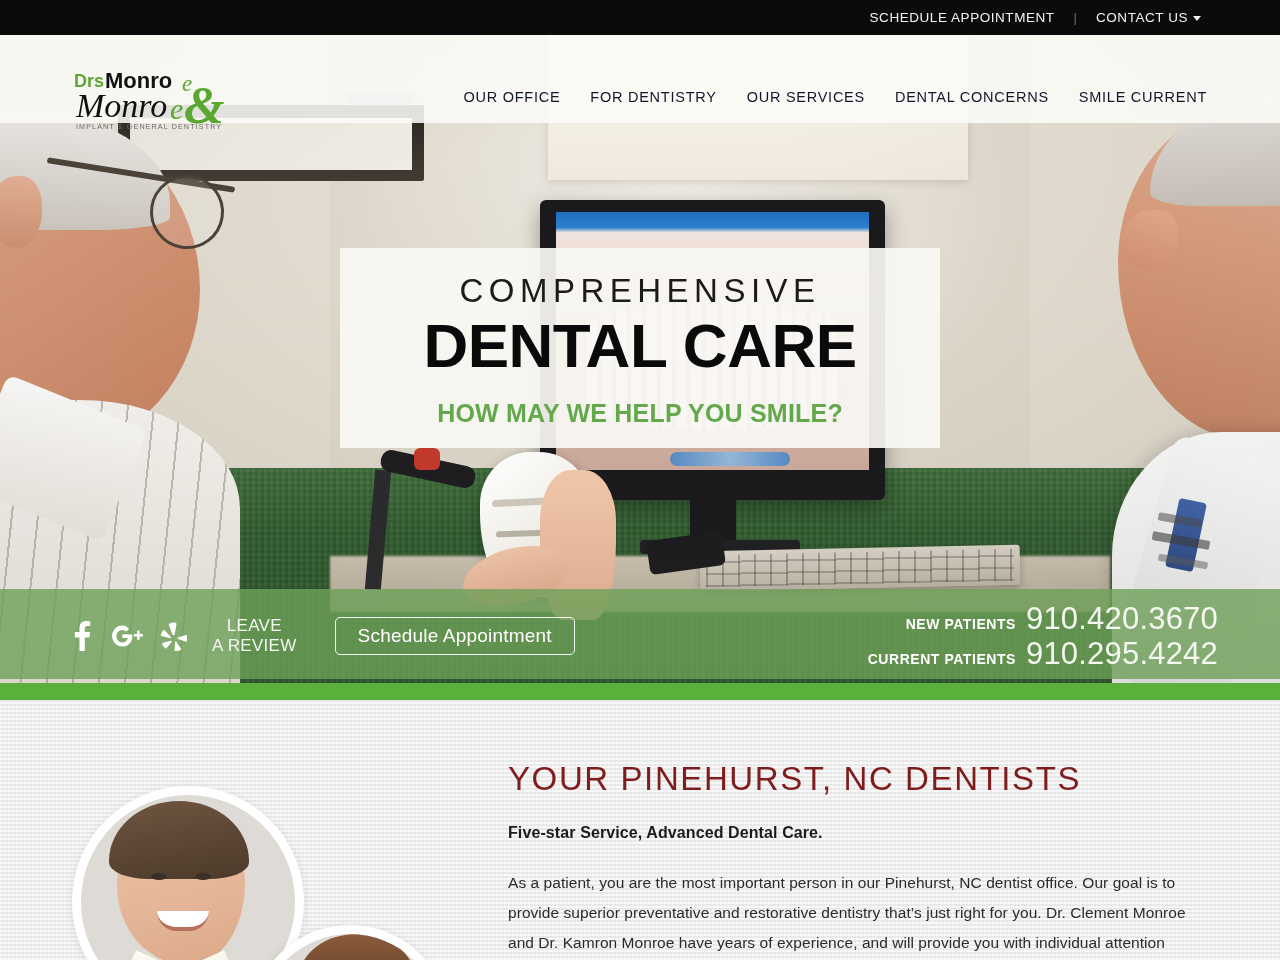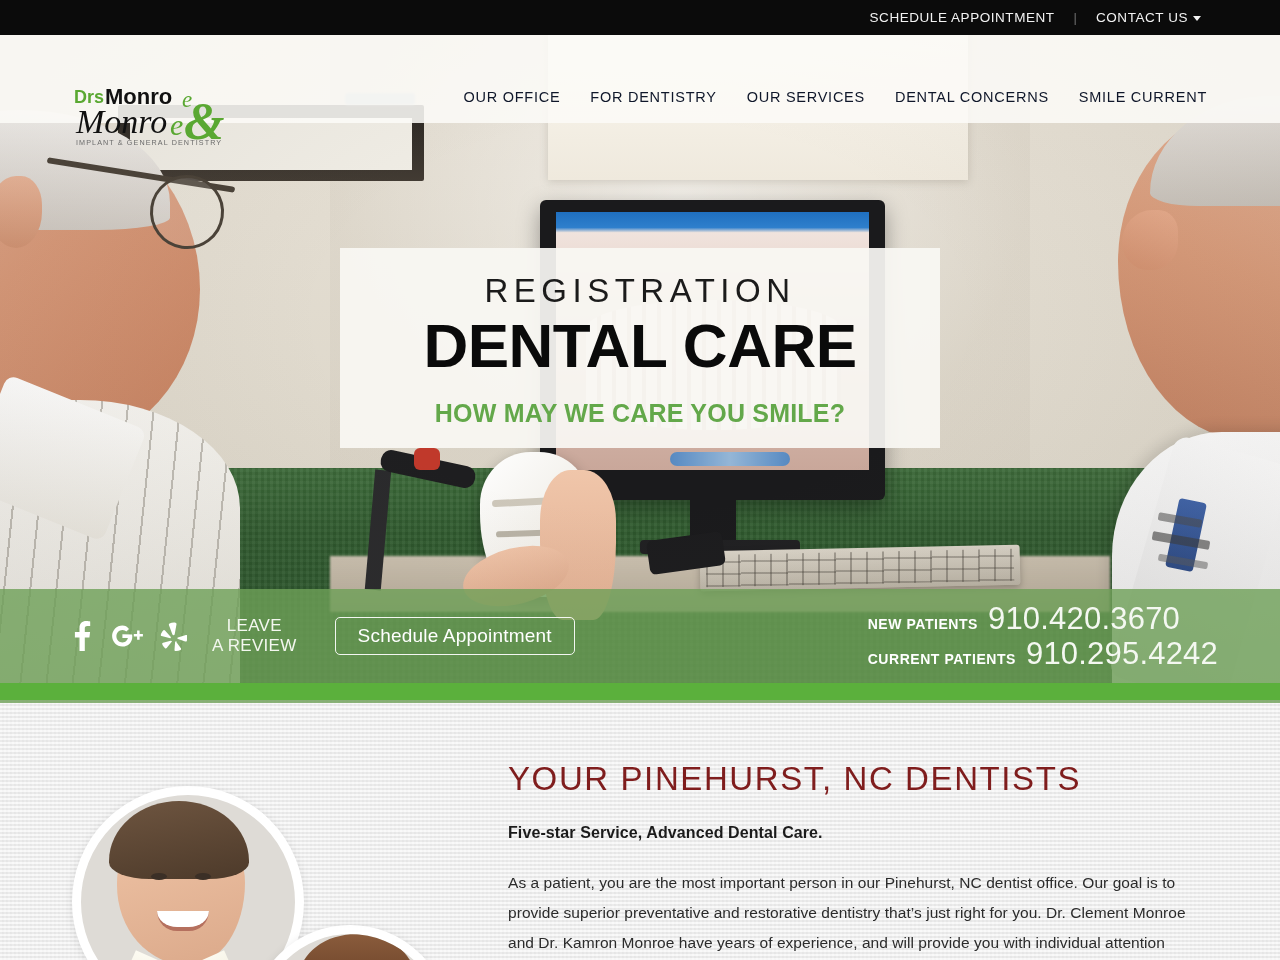"Drs" .logo { top: 48px -> 32px }
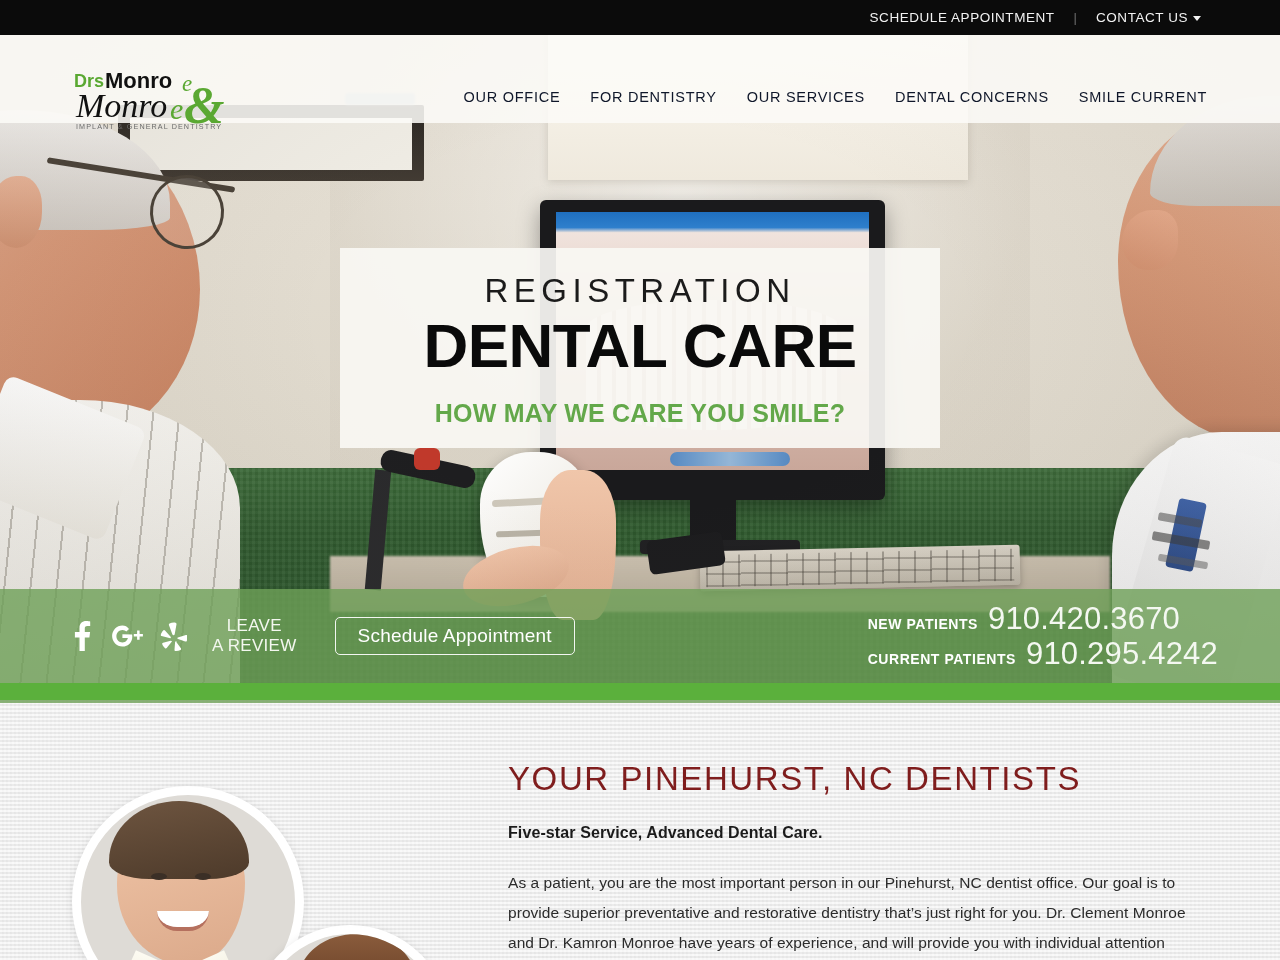"REGISTRATION" div.hero-kicker { text: REGISTRATION -> COMPREHENSIVE }
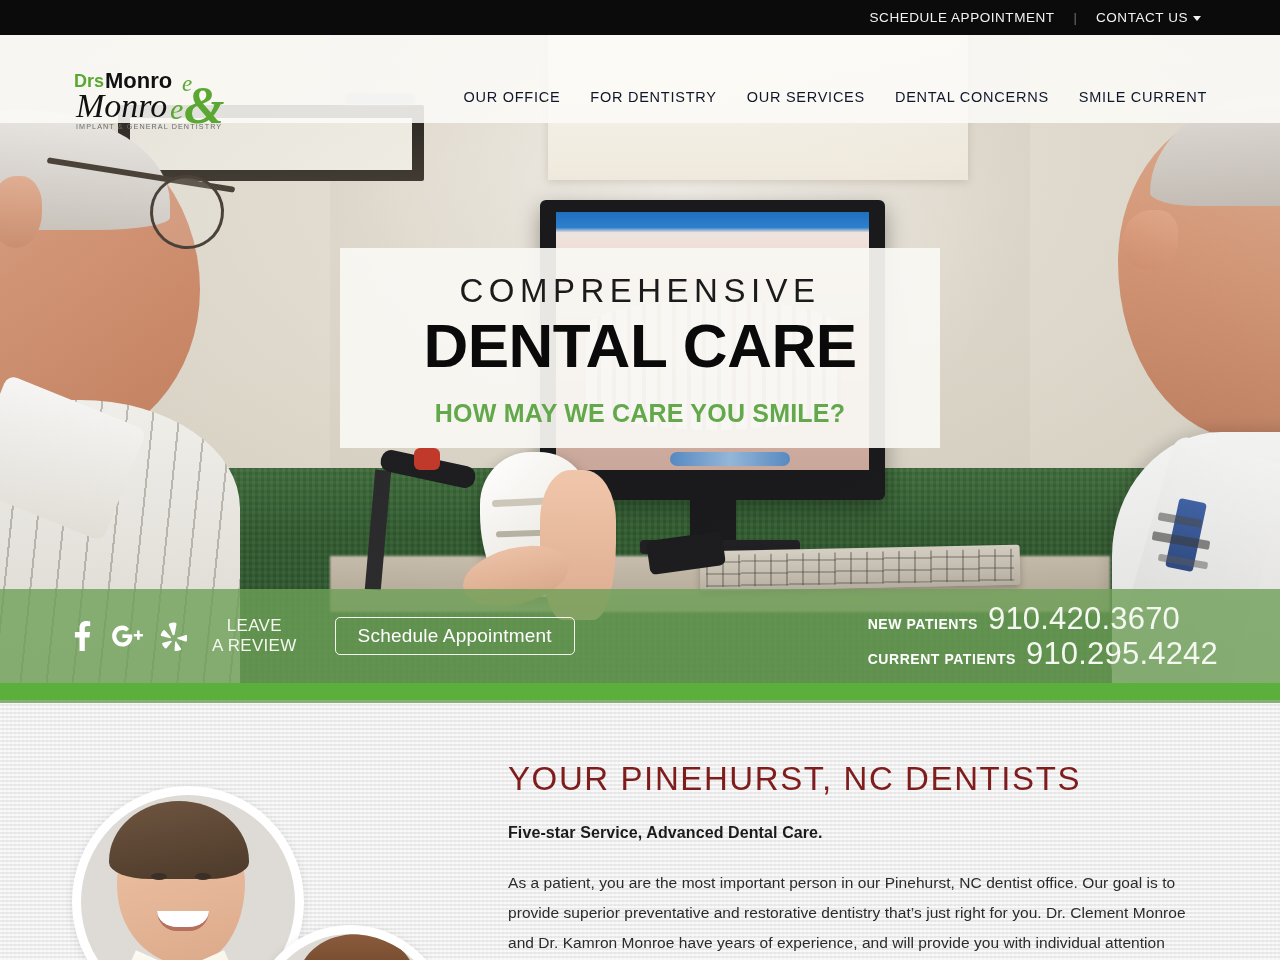"HOW MAY WE CARE YOU" div.hero-sub { text: CARE -> HELP }
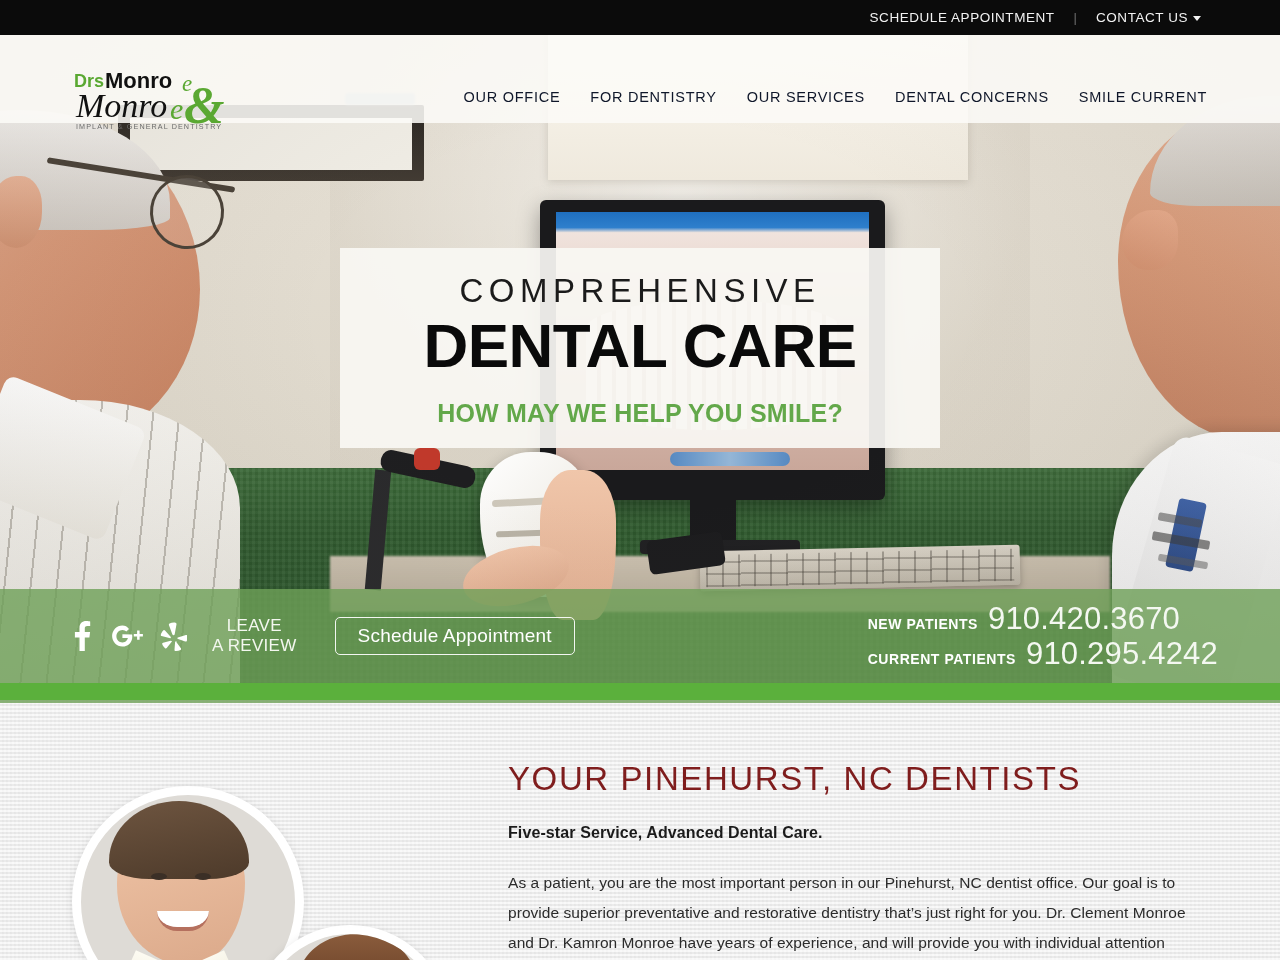"LEAVE" .ctabar { height: 114px -> 90px }
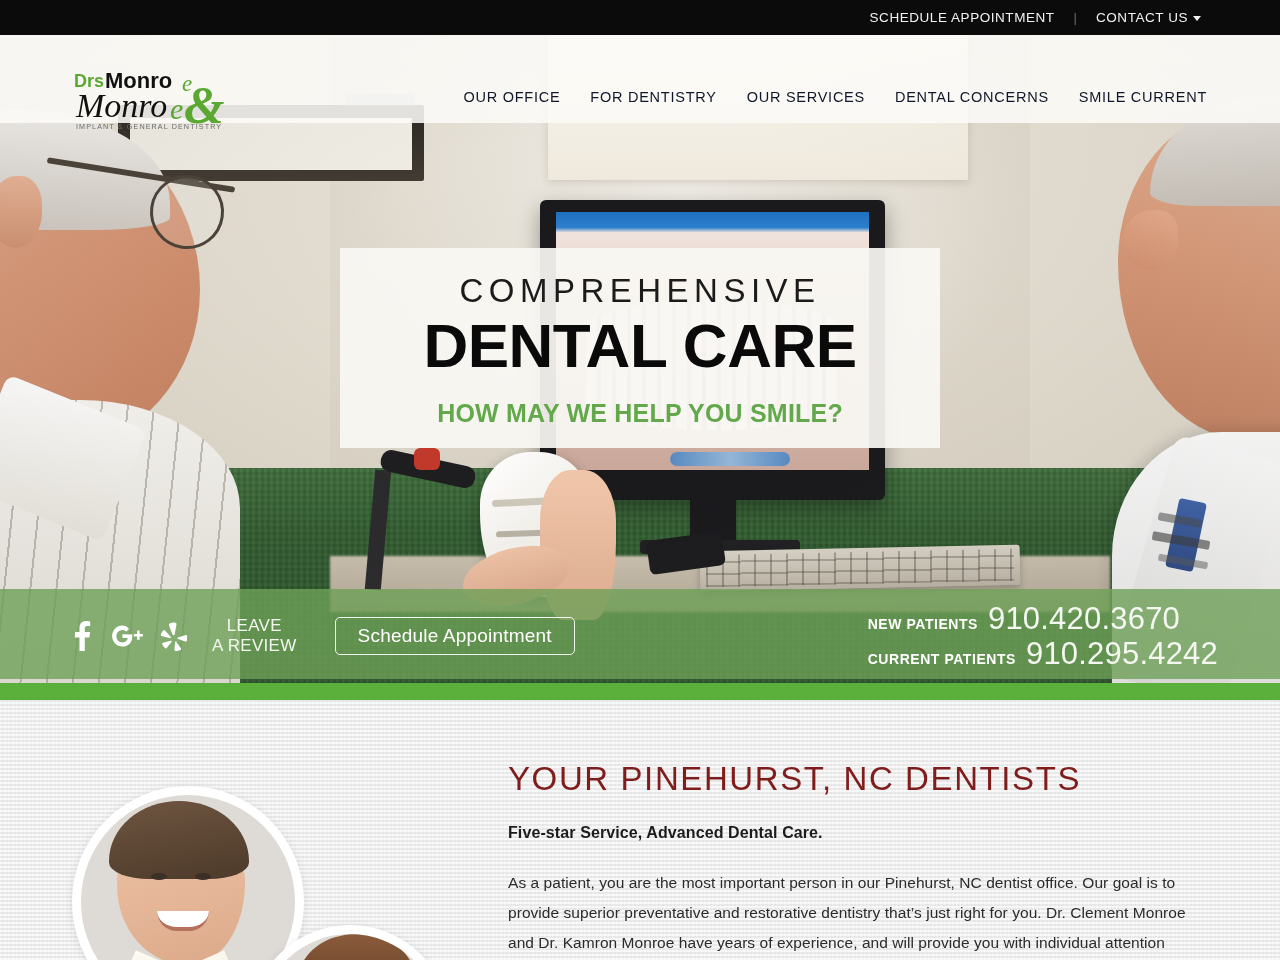"NEW PATIENTS" .cta-right { align-items: flex-start -> flex-end }
